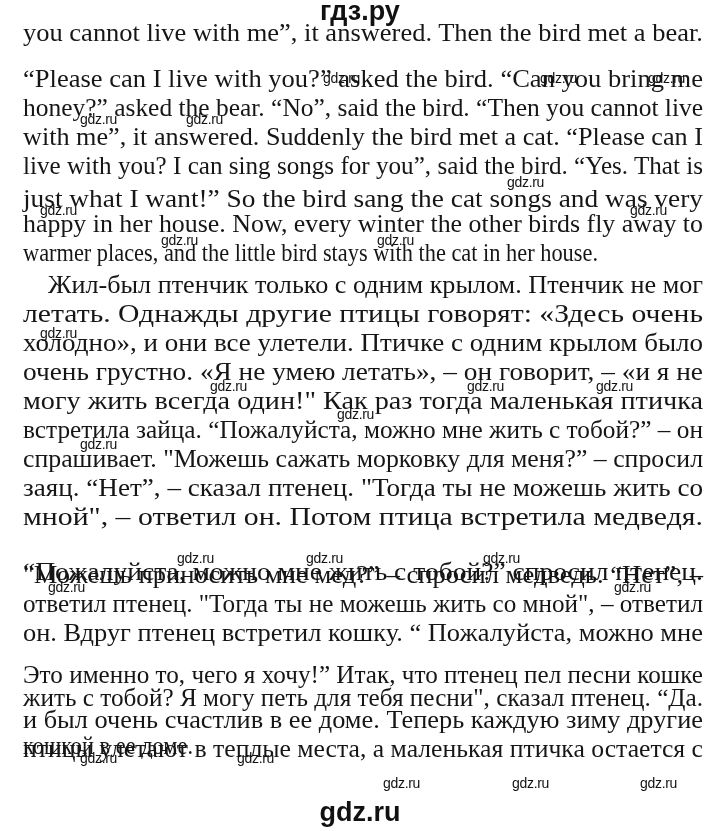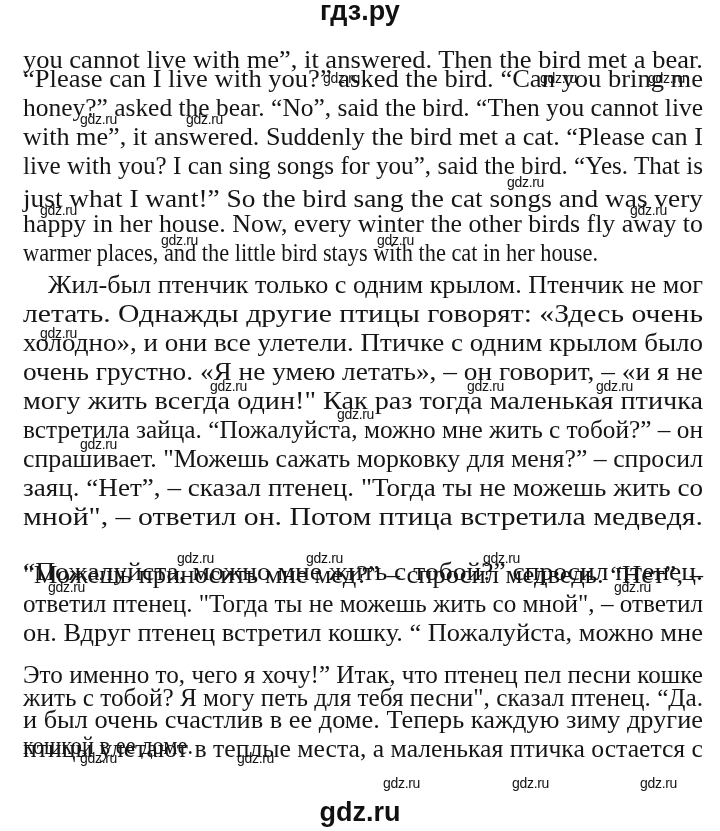"you cannot live with me”," div.line { top: 45px -> 18px }
